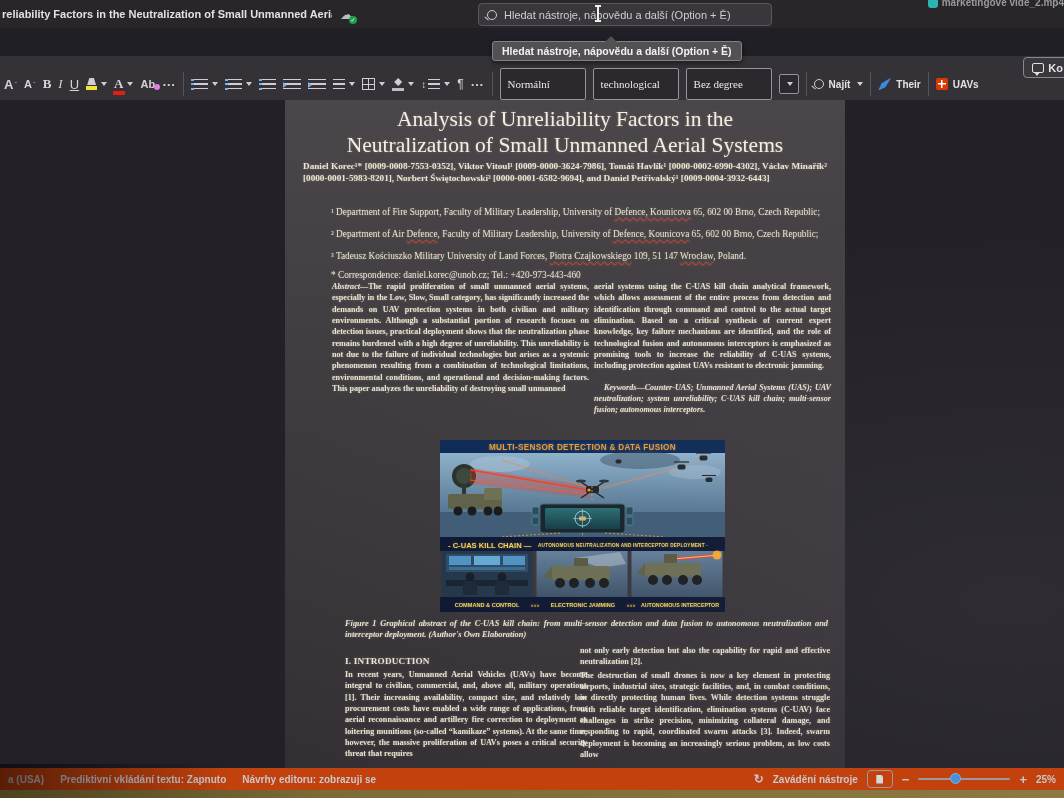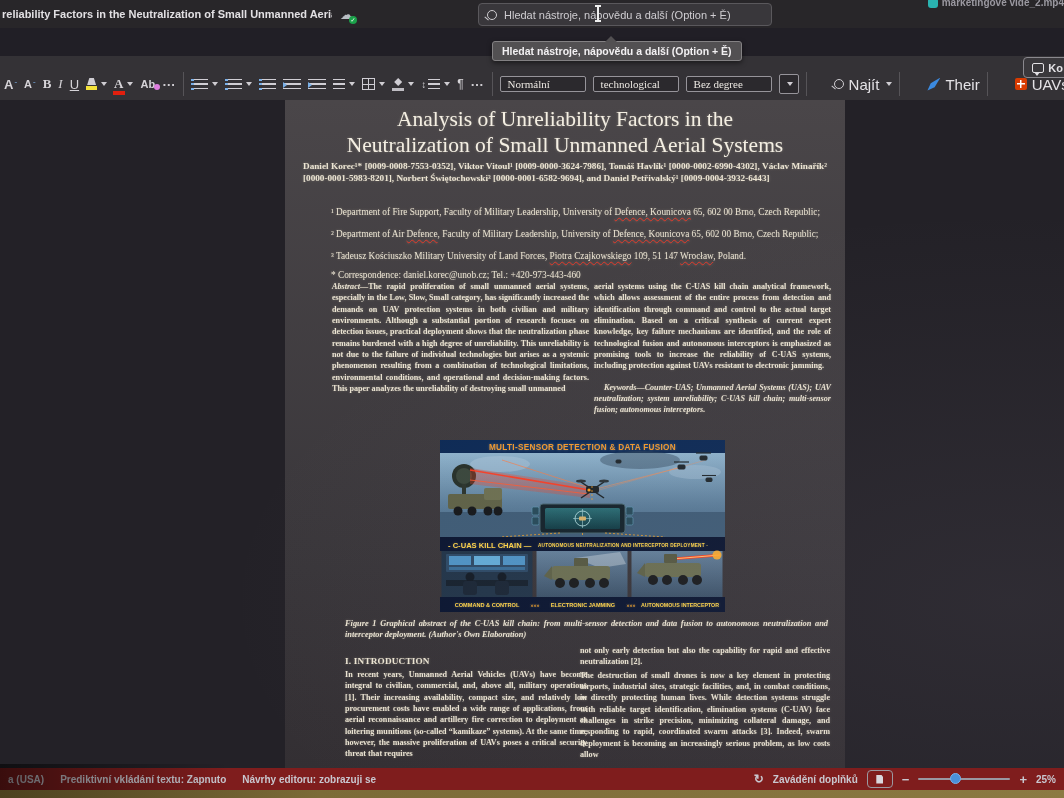"Normální" .stylebox { height: 16px -> 32px }
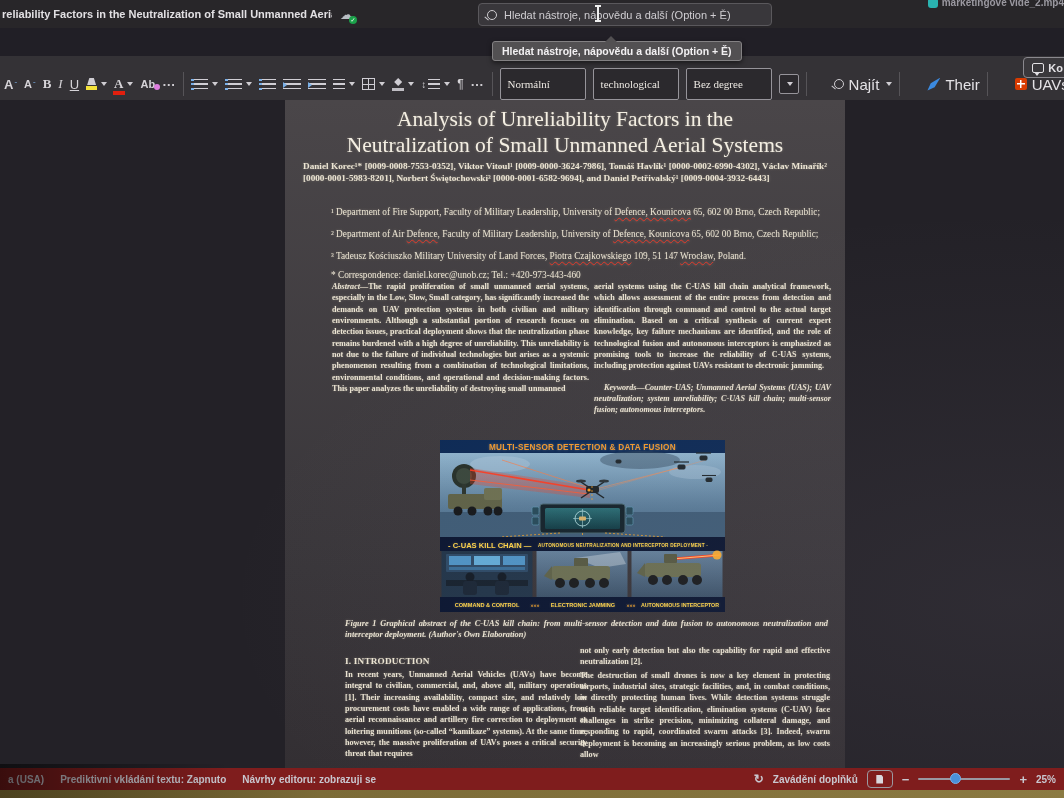"Najít" .find,.rtext { font-size: 15px -> 10px; font-weight: normal -> bold; margin-left: 20px -> none }
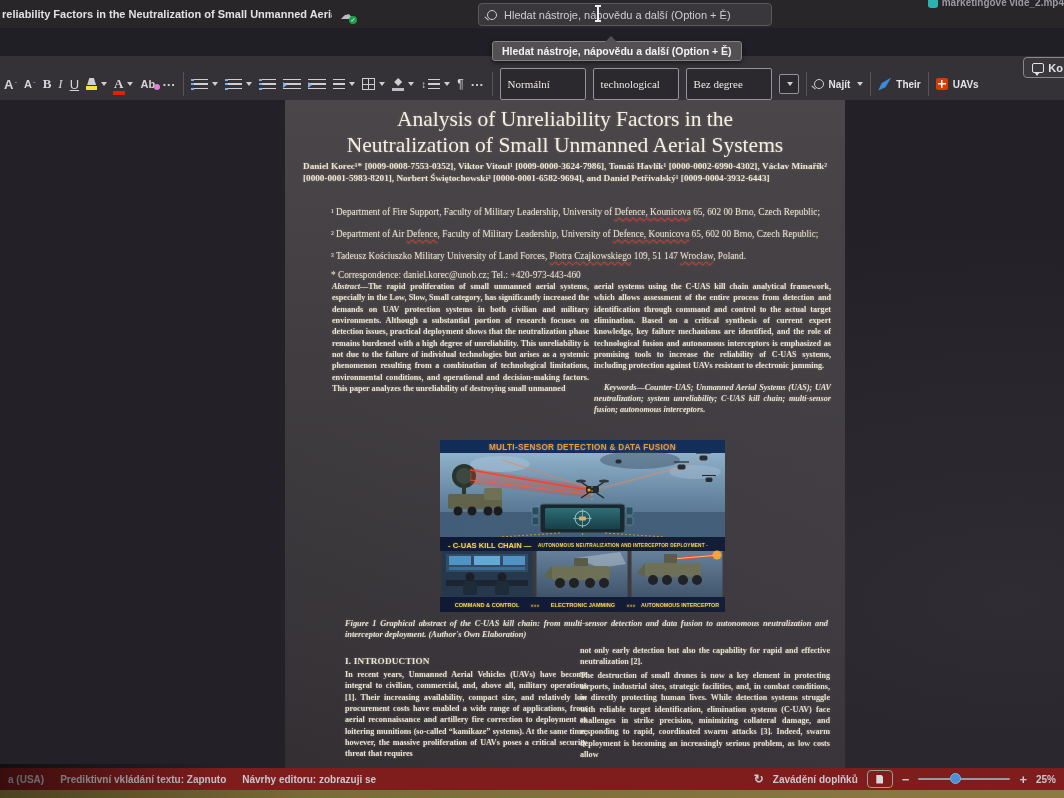"Návrhy editoru: zobrazuji se" .statusbar { background: #7f1d1d -> #c2410c }
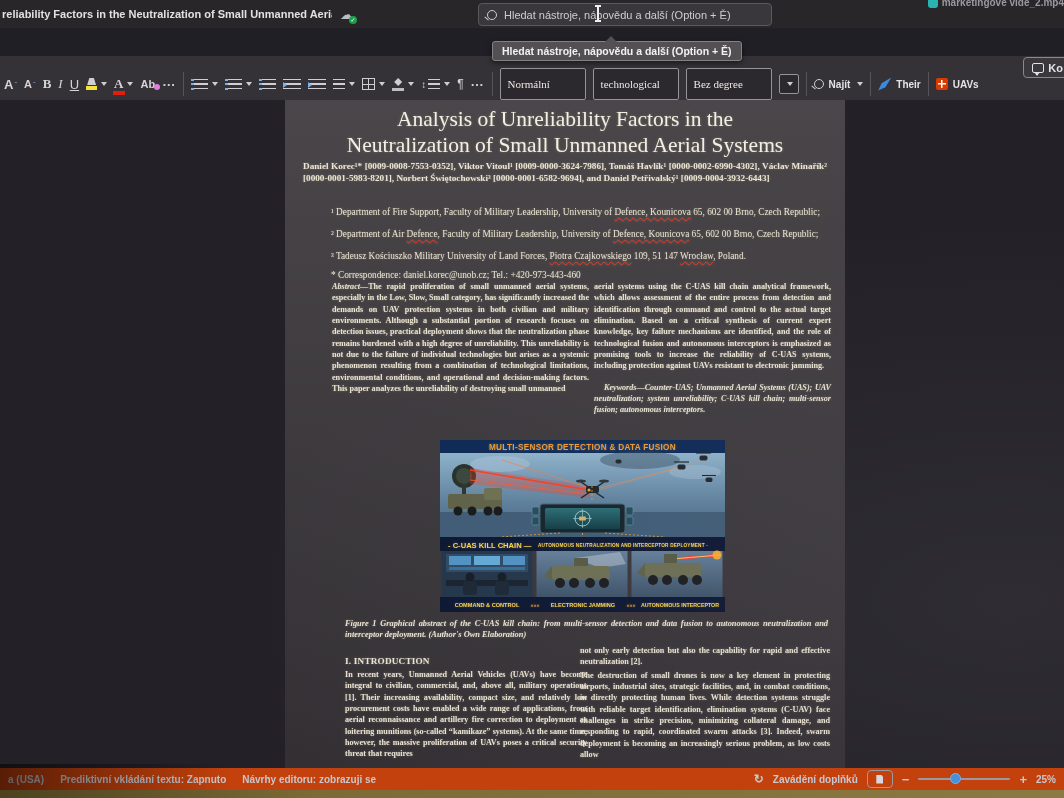"Zavádění doplňků" span { text: doplňků -> nástroje }
